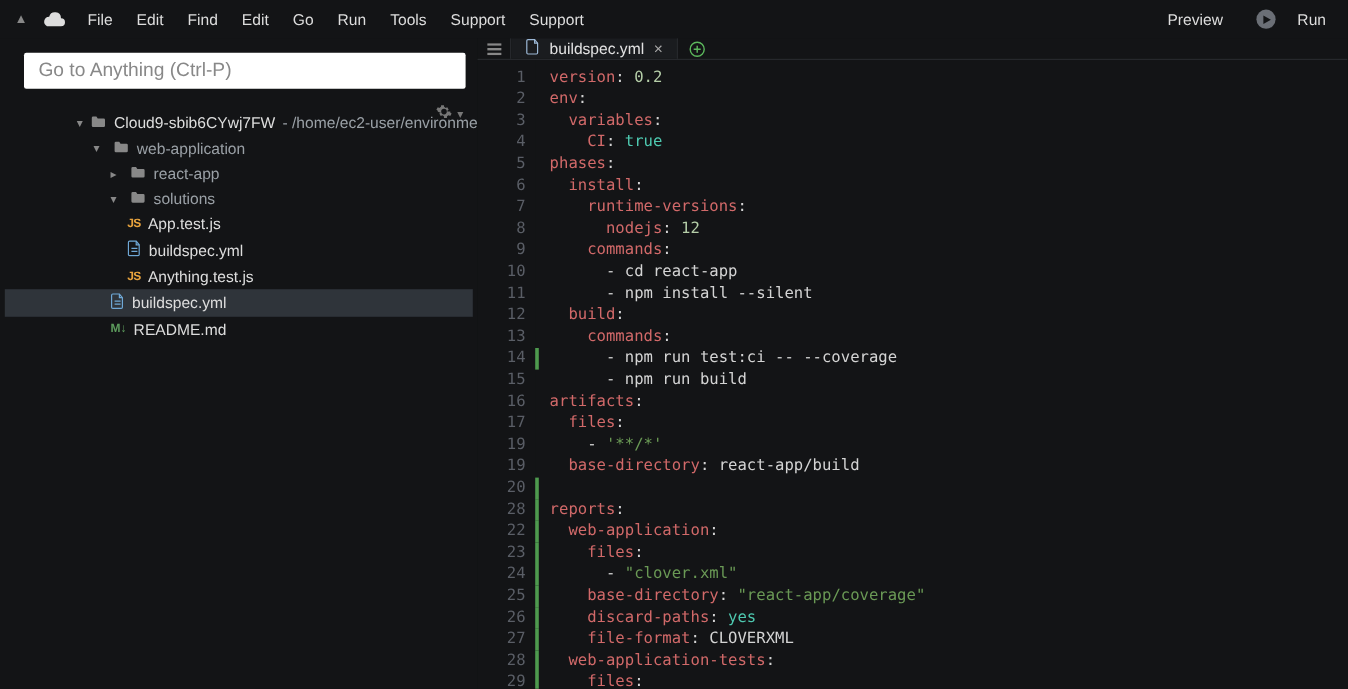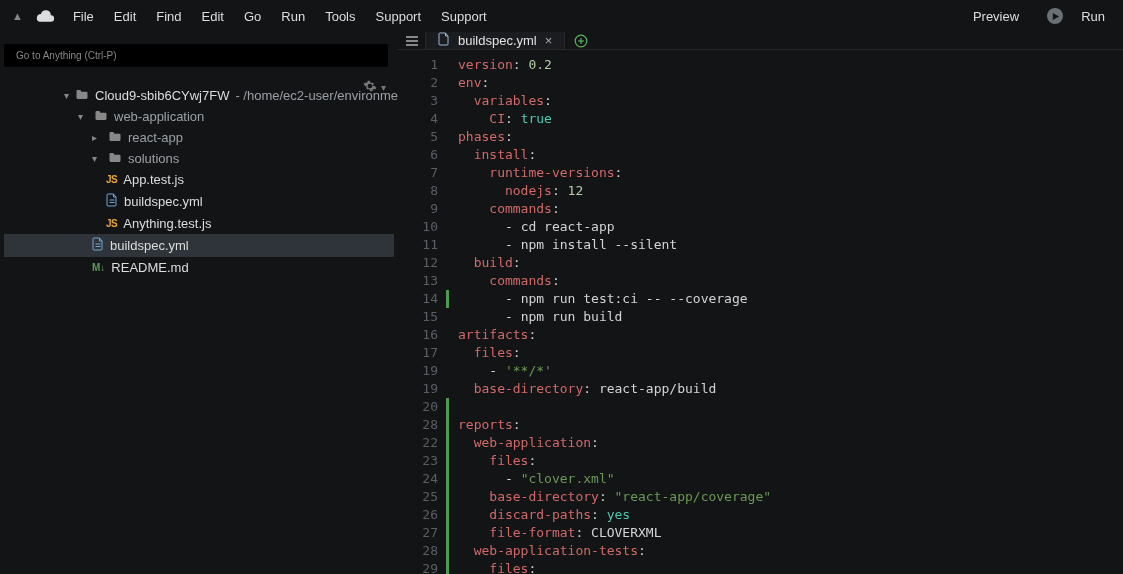"Go to Anything (Ctrl-P)" .goto { background: #000000 -> #ffffff; font-size: 10px -> 16px; margin: 12px 10px 8px 4px -> 12px 10px 8px 20px }
